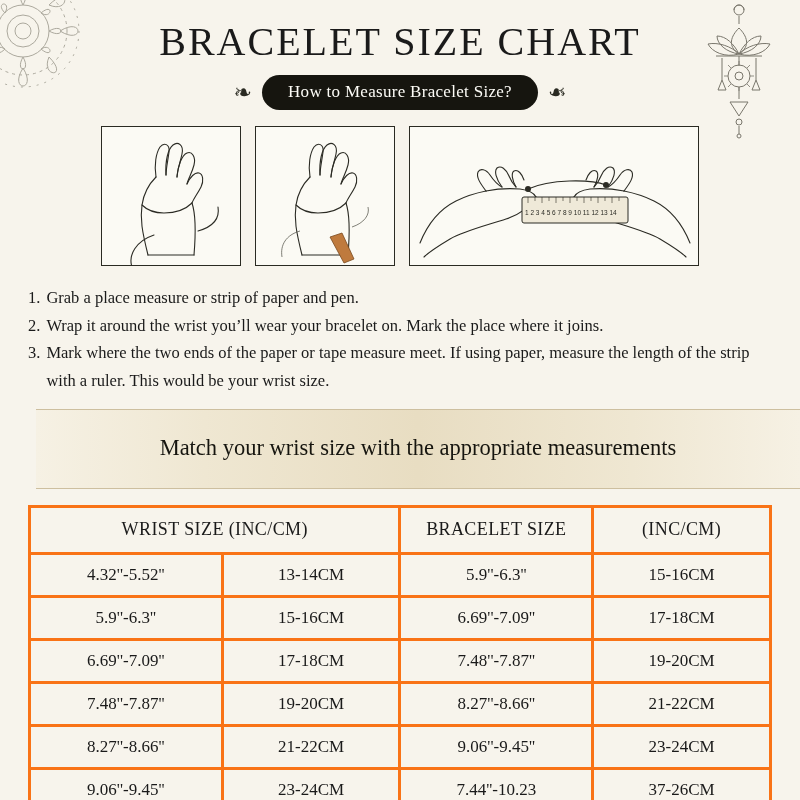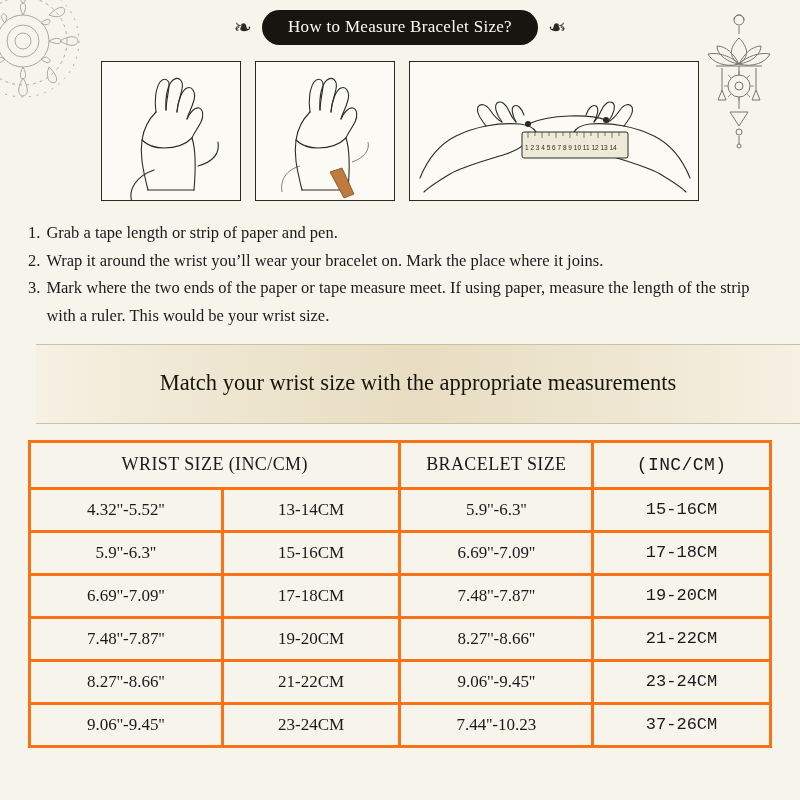"BRACELET SIZE CHART" div.title { html: none -> <div>BRACELET SIZE CHART</div> }
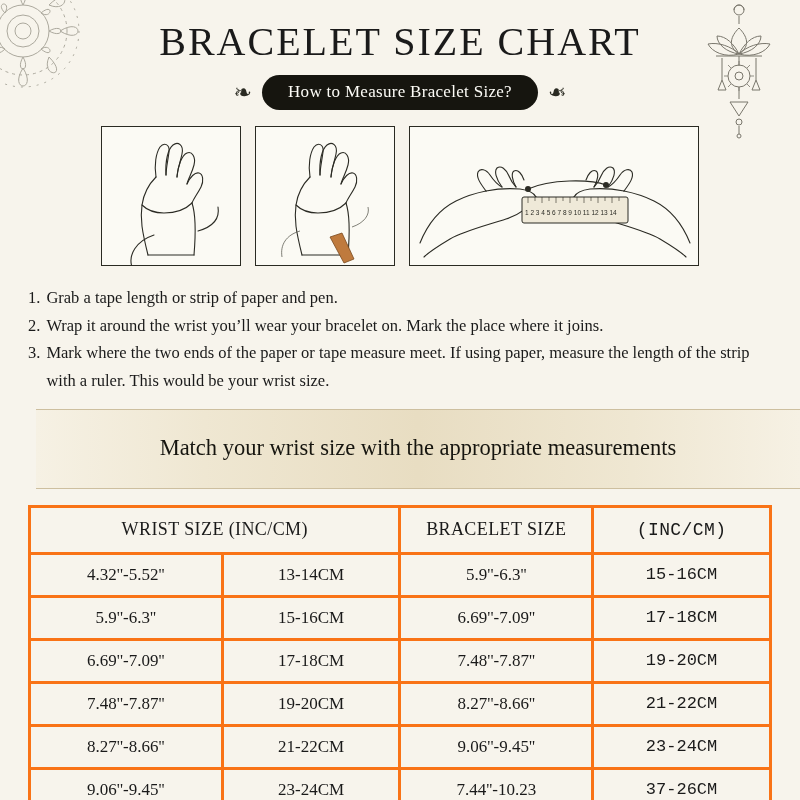"Grab a tape length or" span.txt { text: tape length -> place measure }
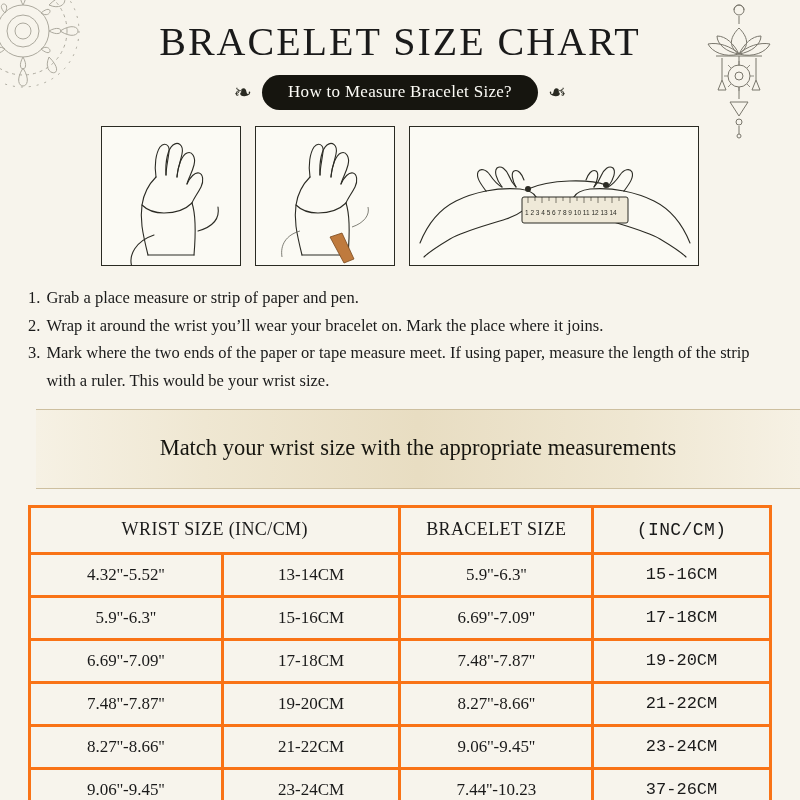"(INC/CM)" .col-d { font-family: Liberation Mono, monospace -> none }
